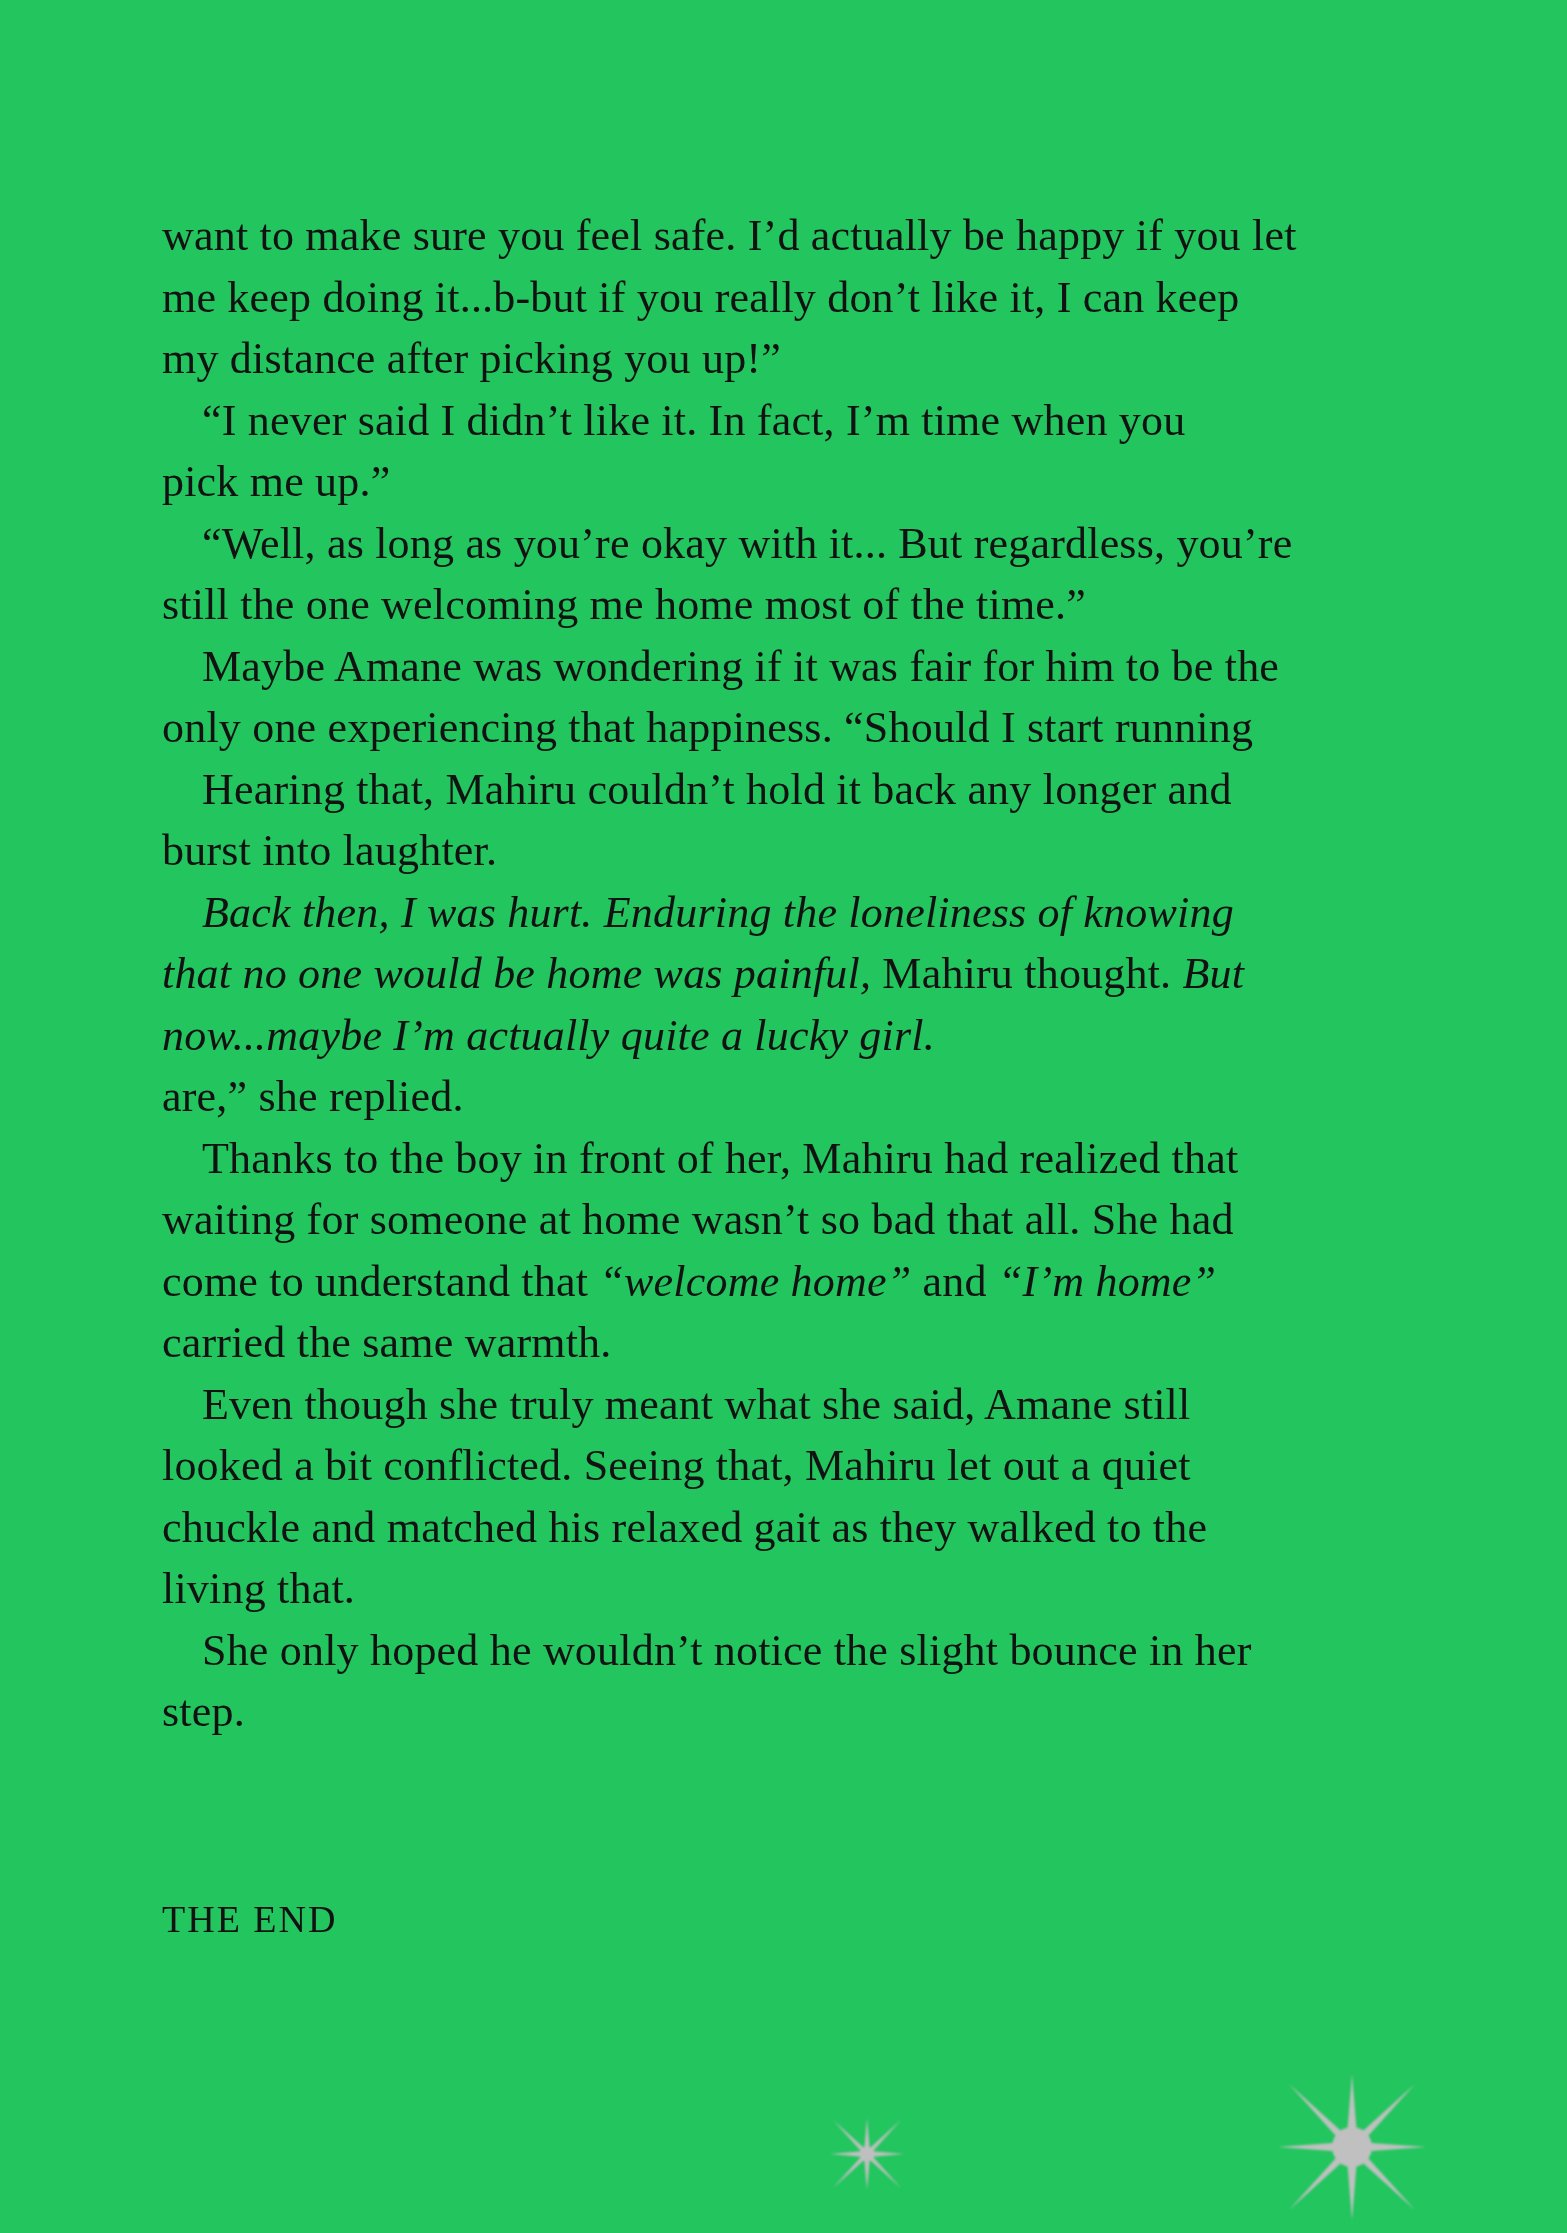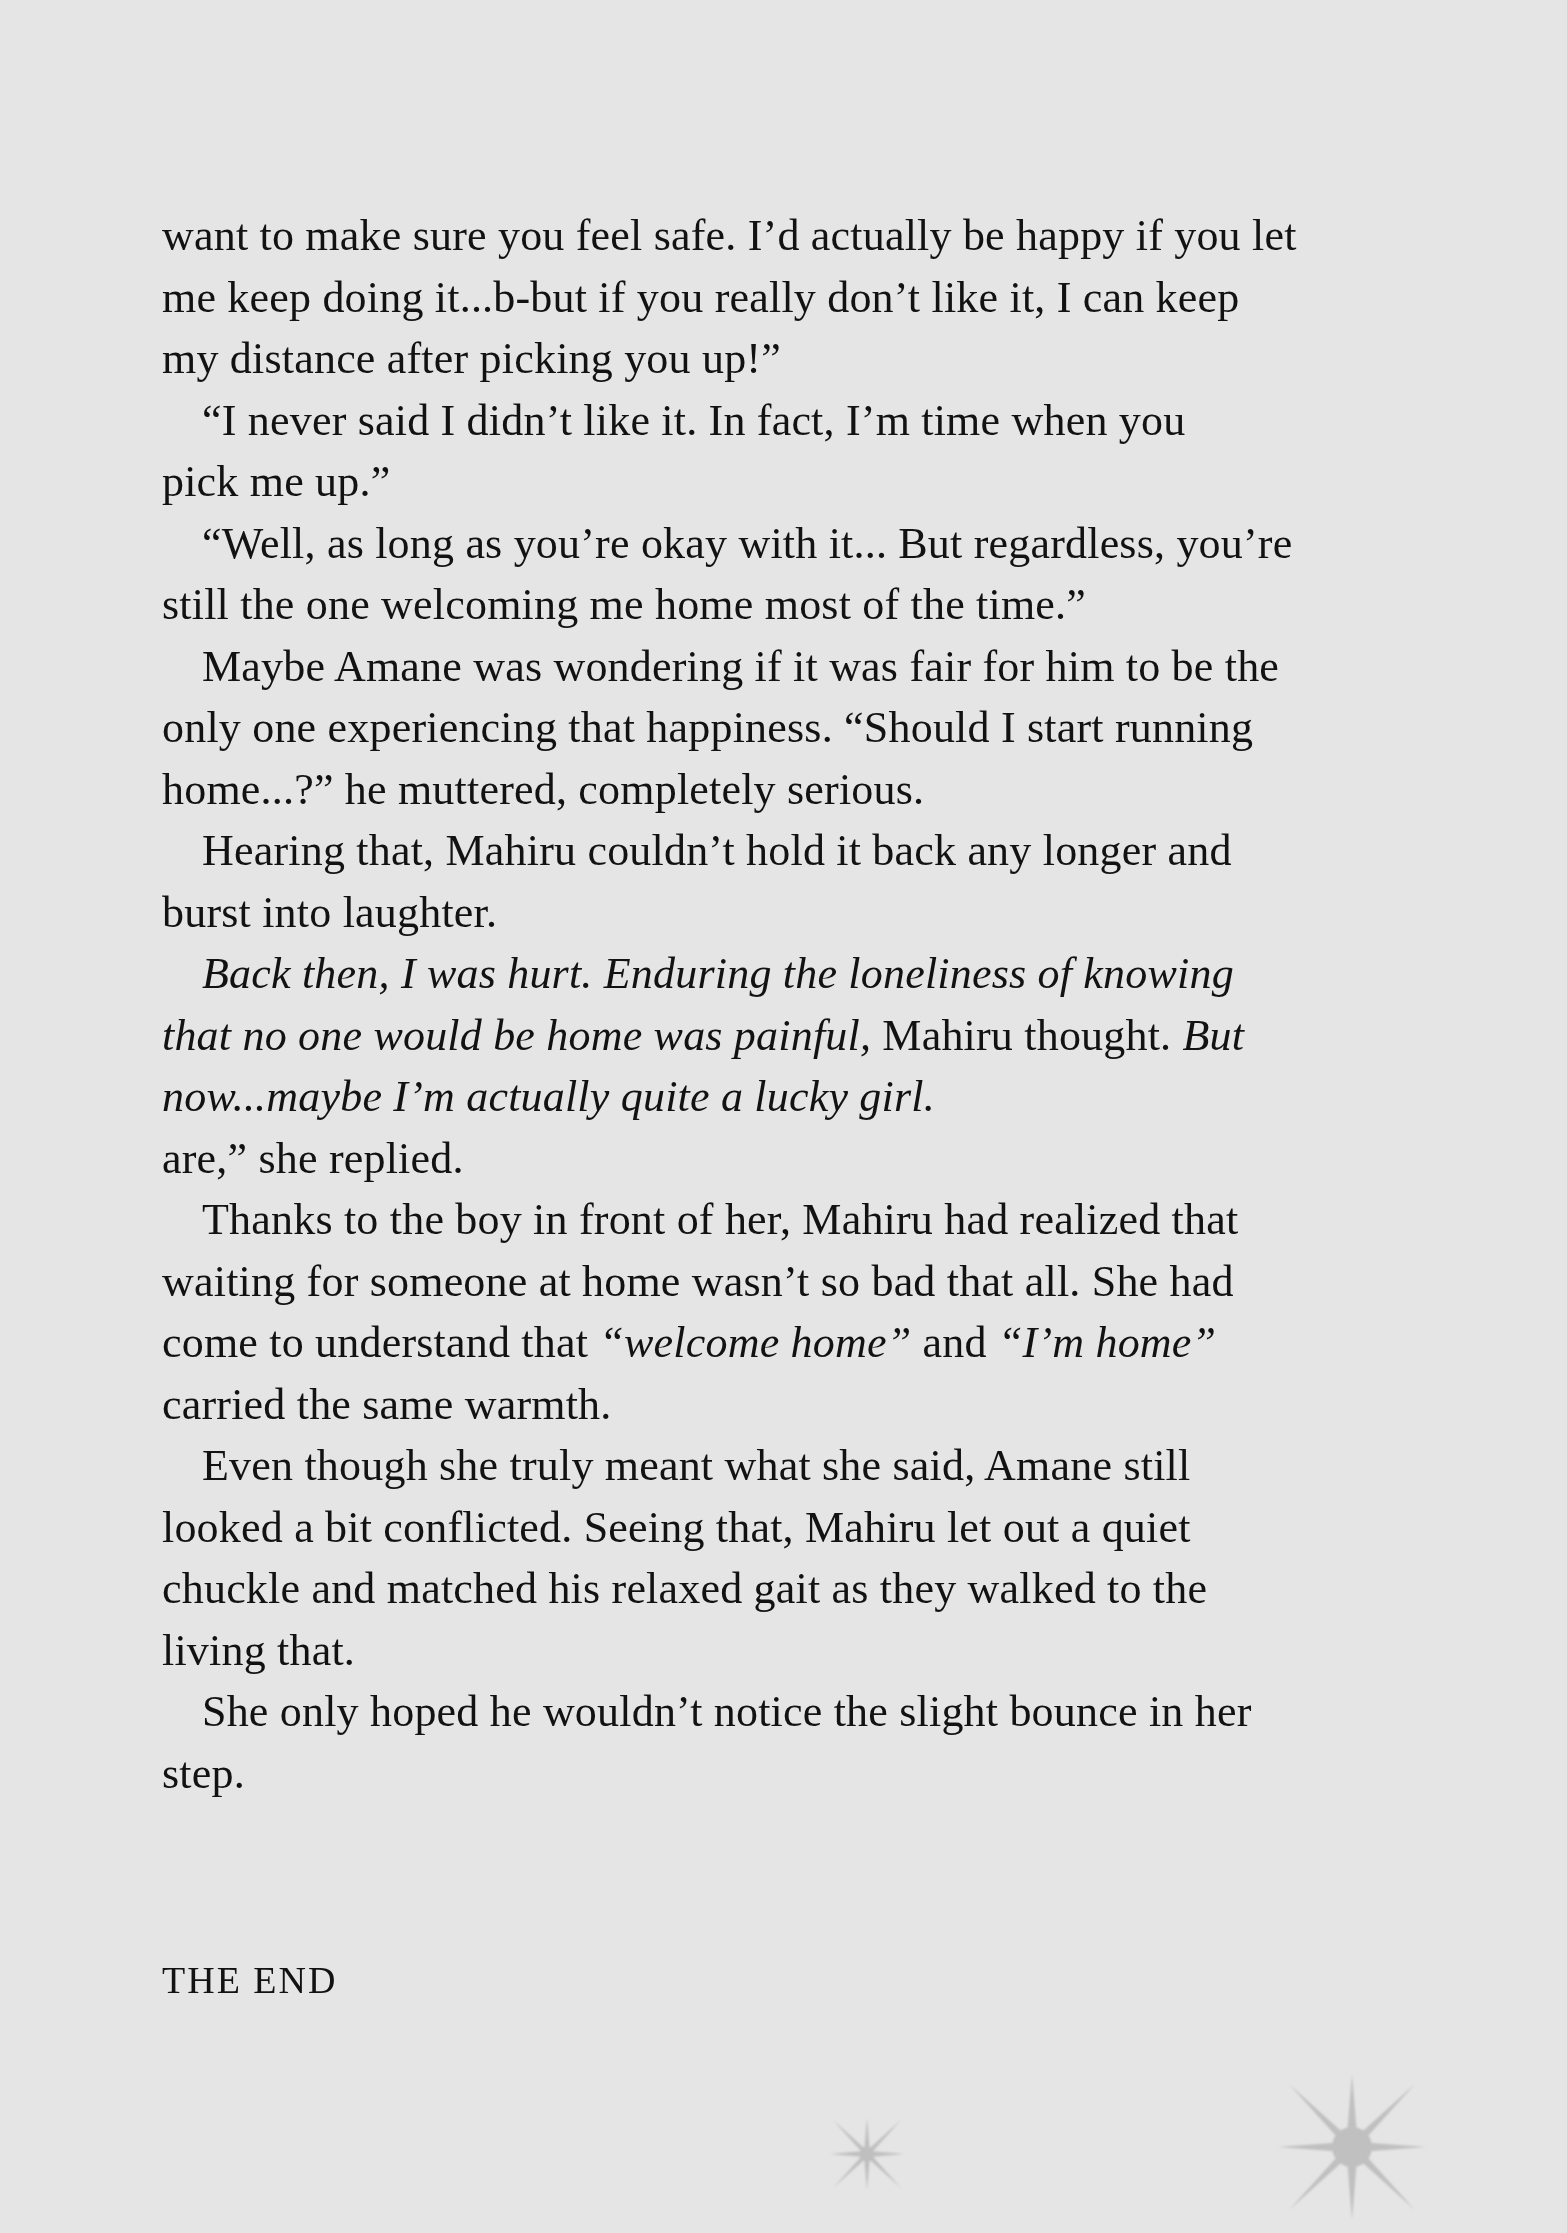"want to make sure you" .page { background: #e5e5e5 -> #22c55e }
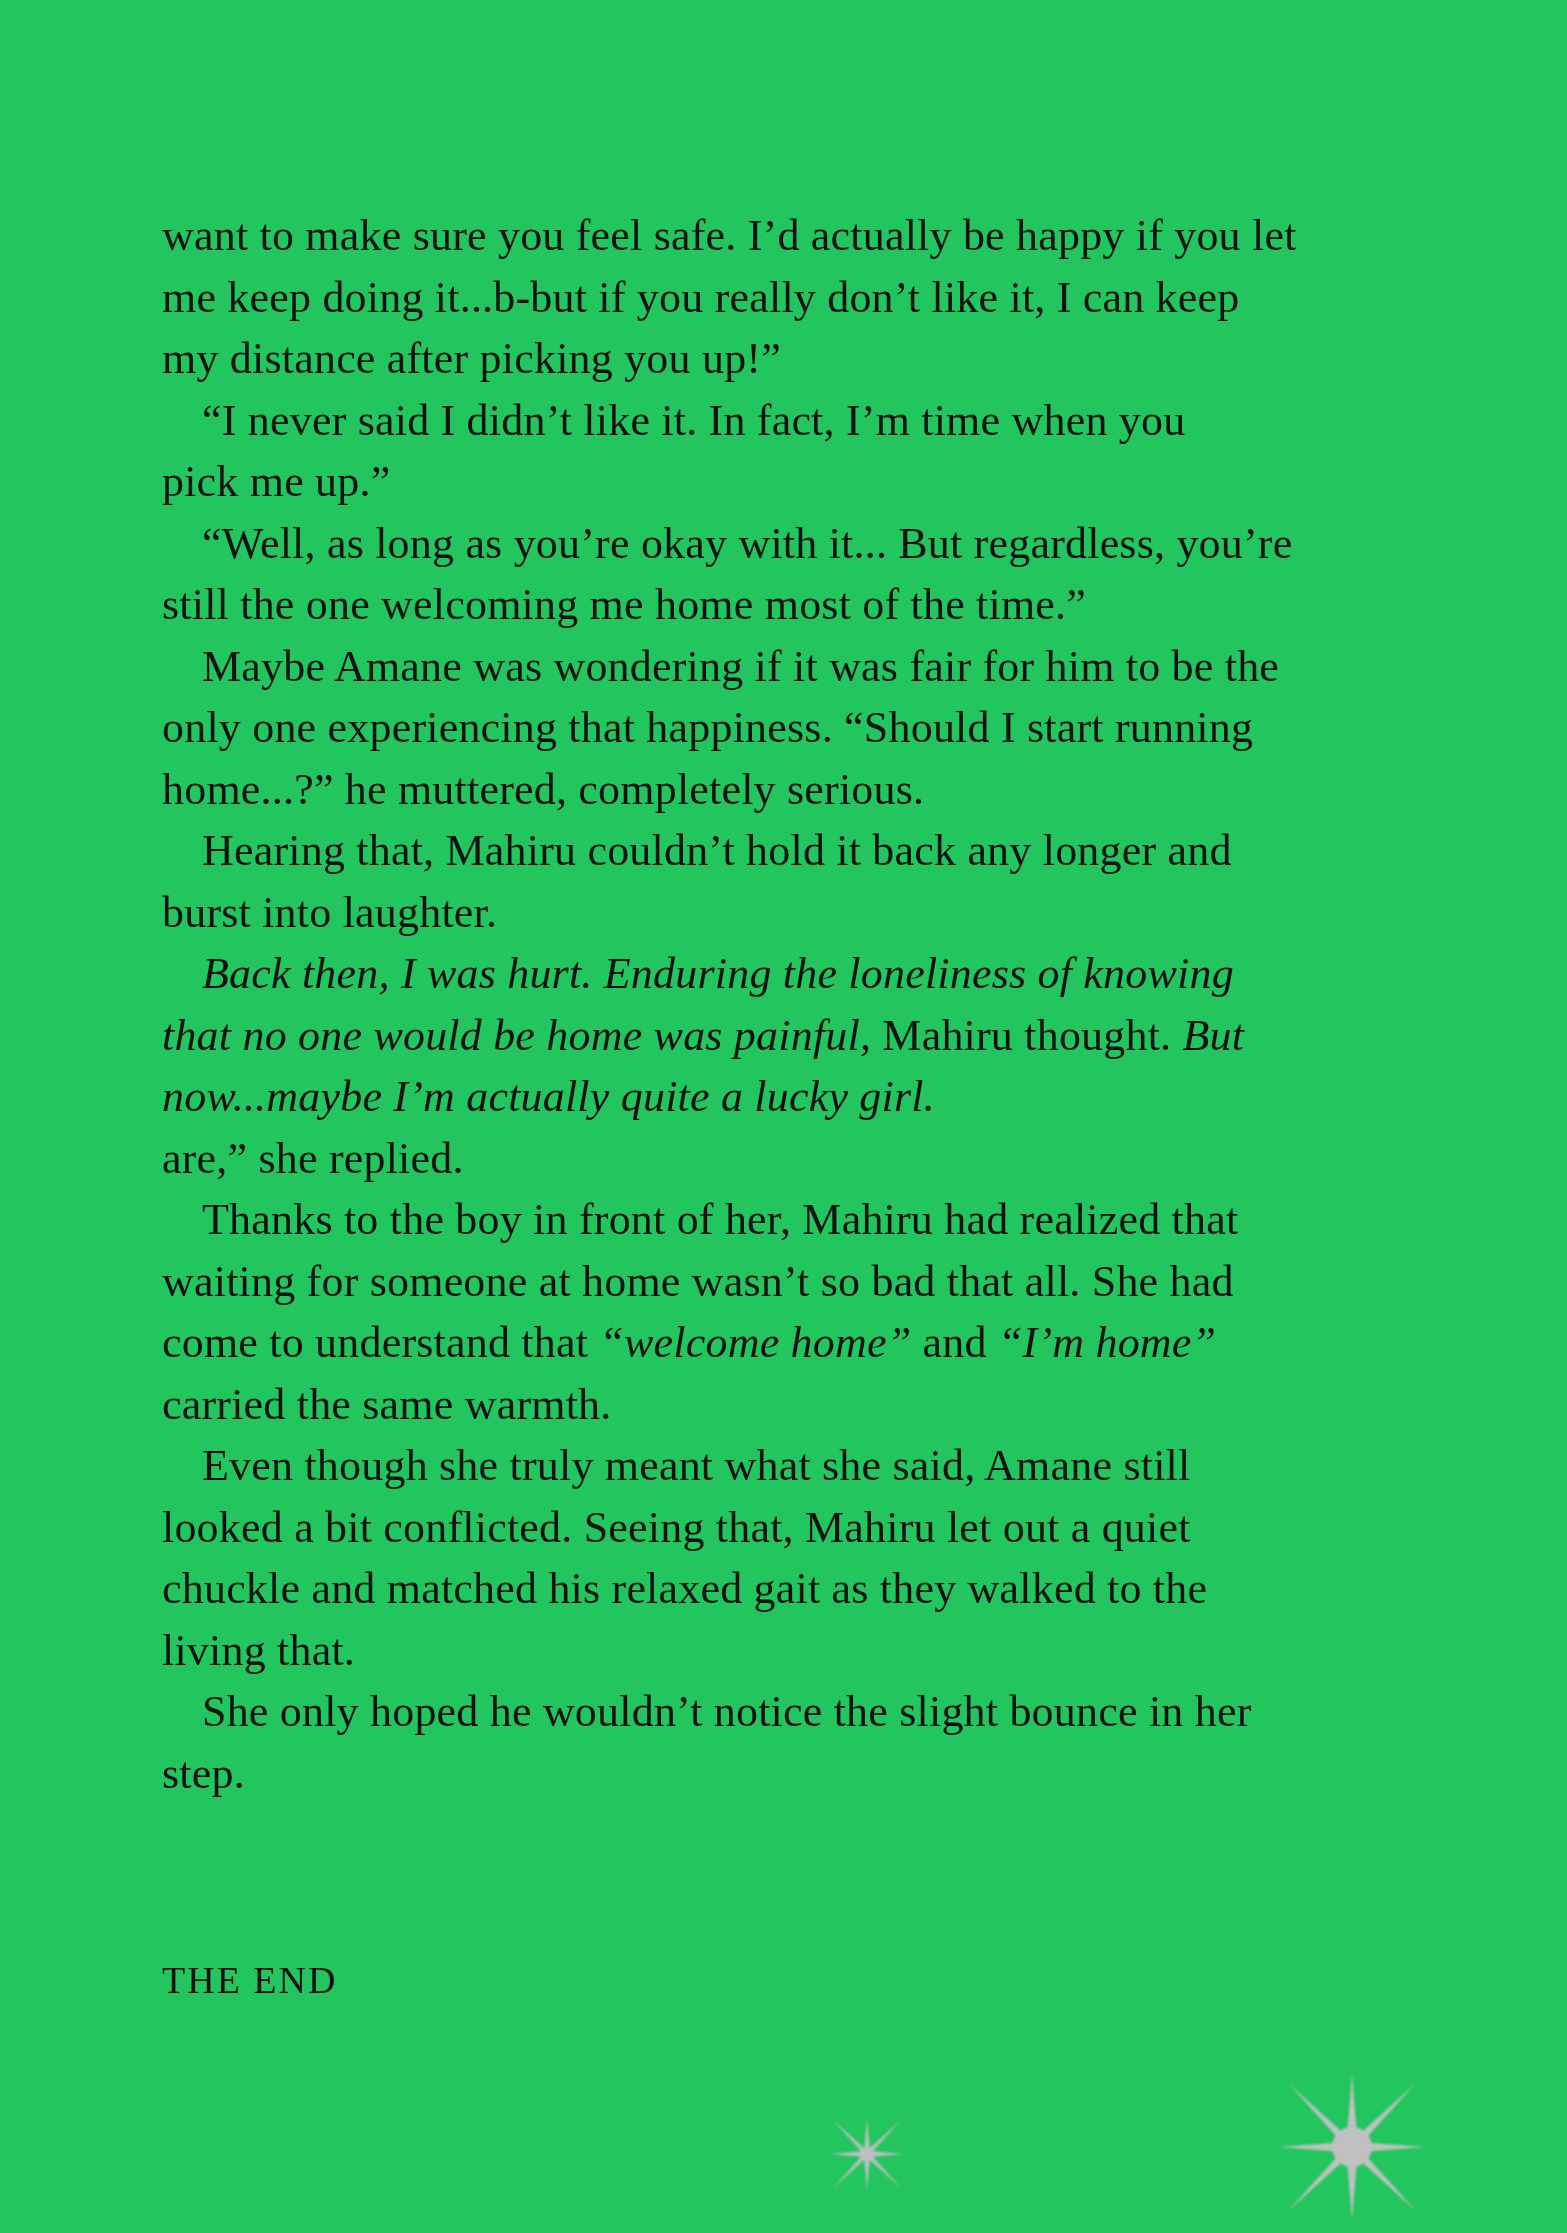"home...?” he muttered, completely" div.line { html: <div><span>home...?” he muttered, completely serious.</span></div> -> none }
